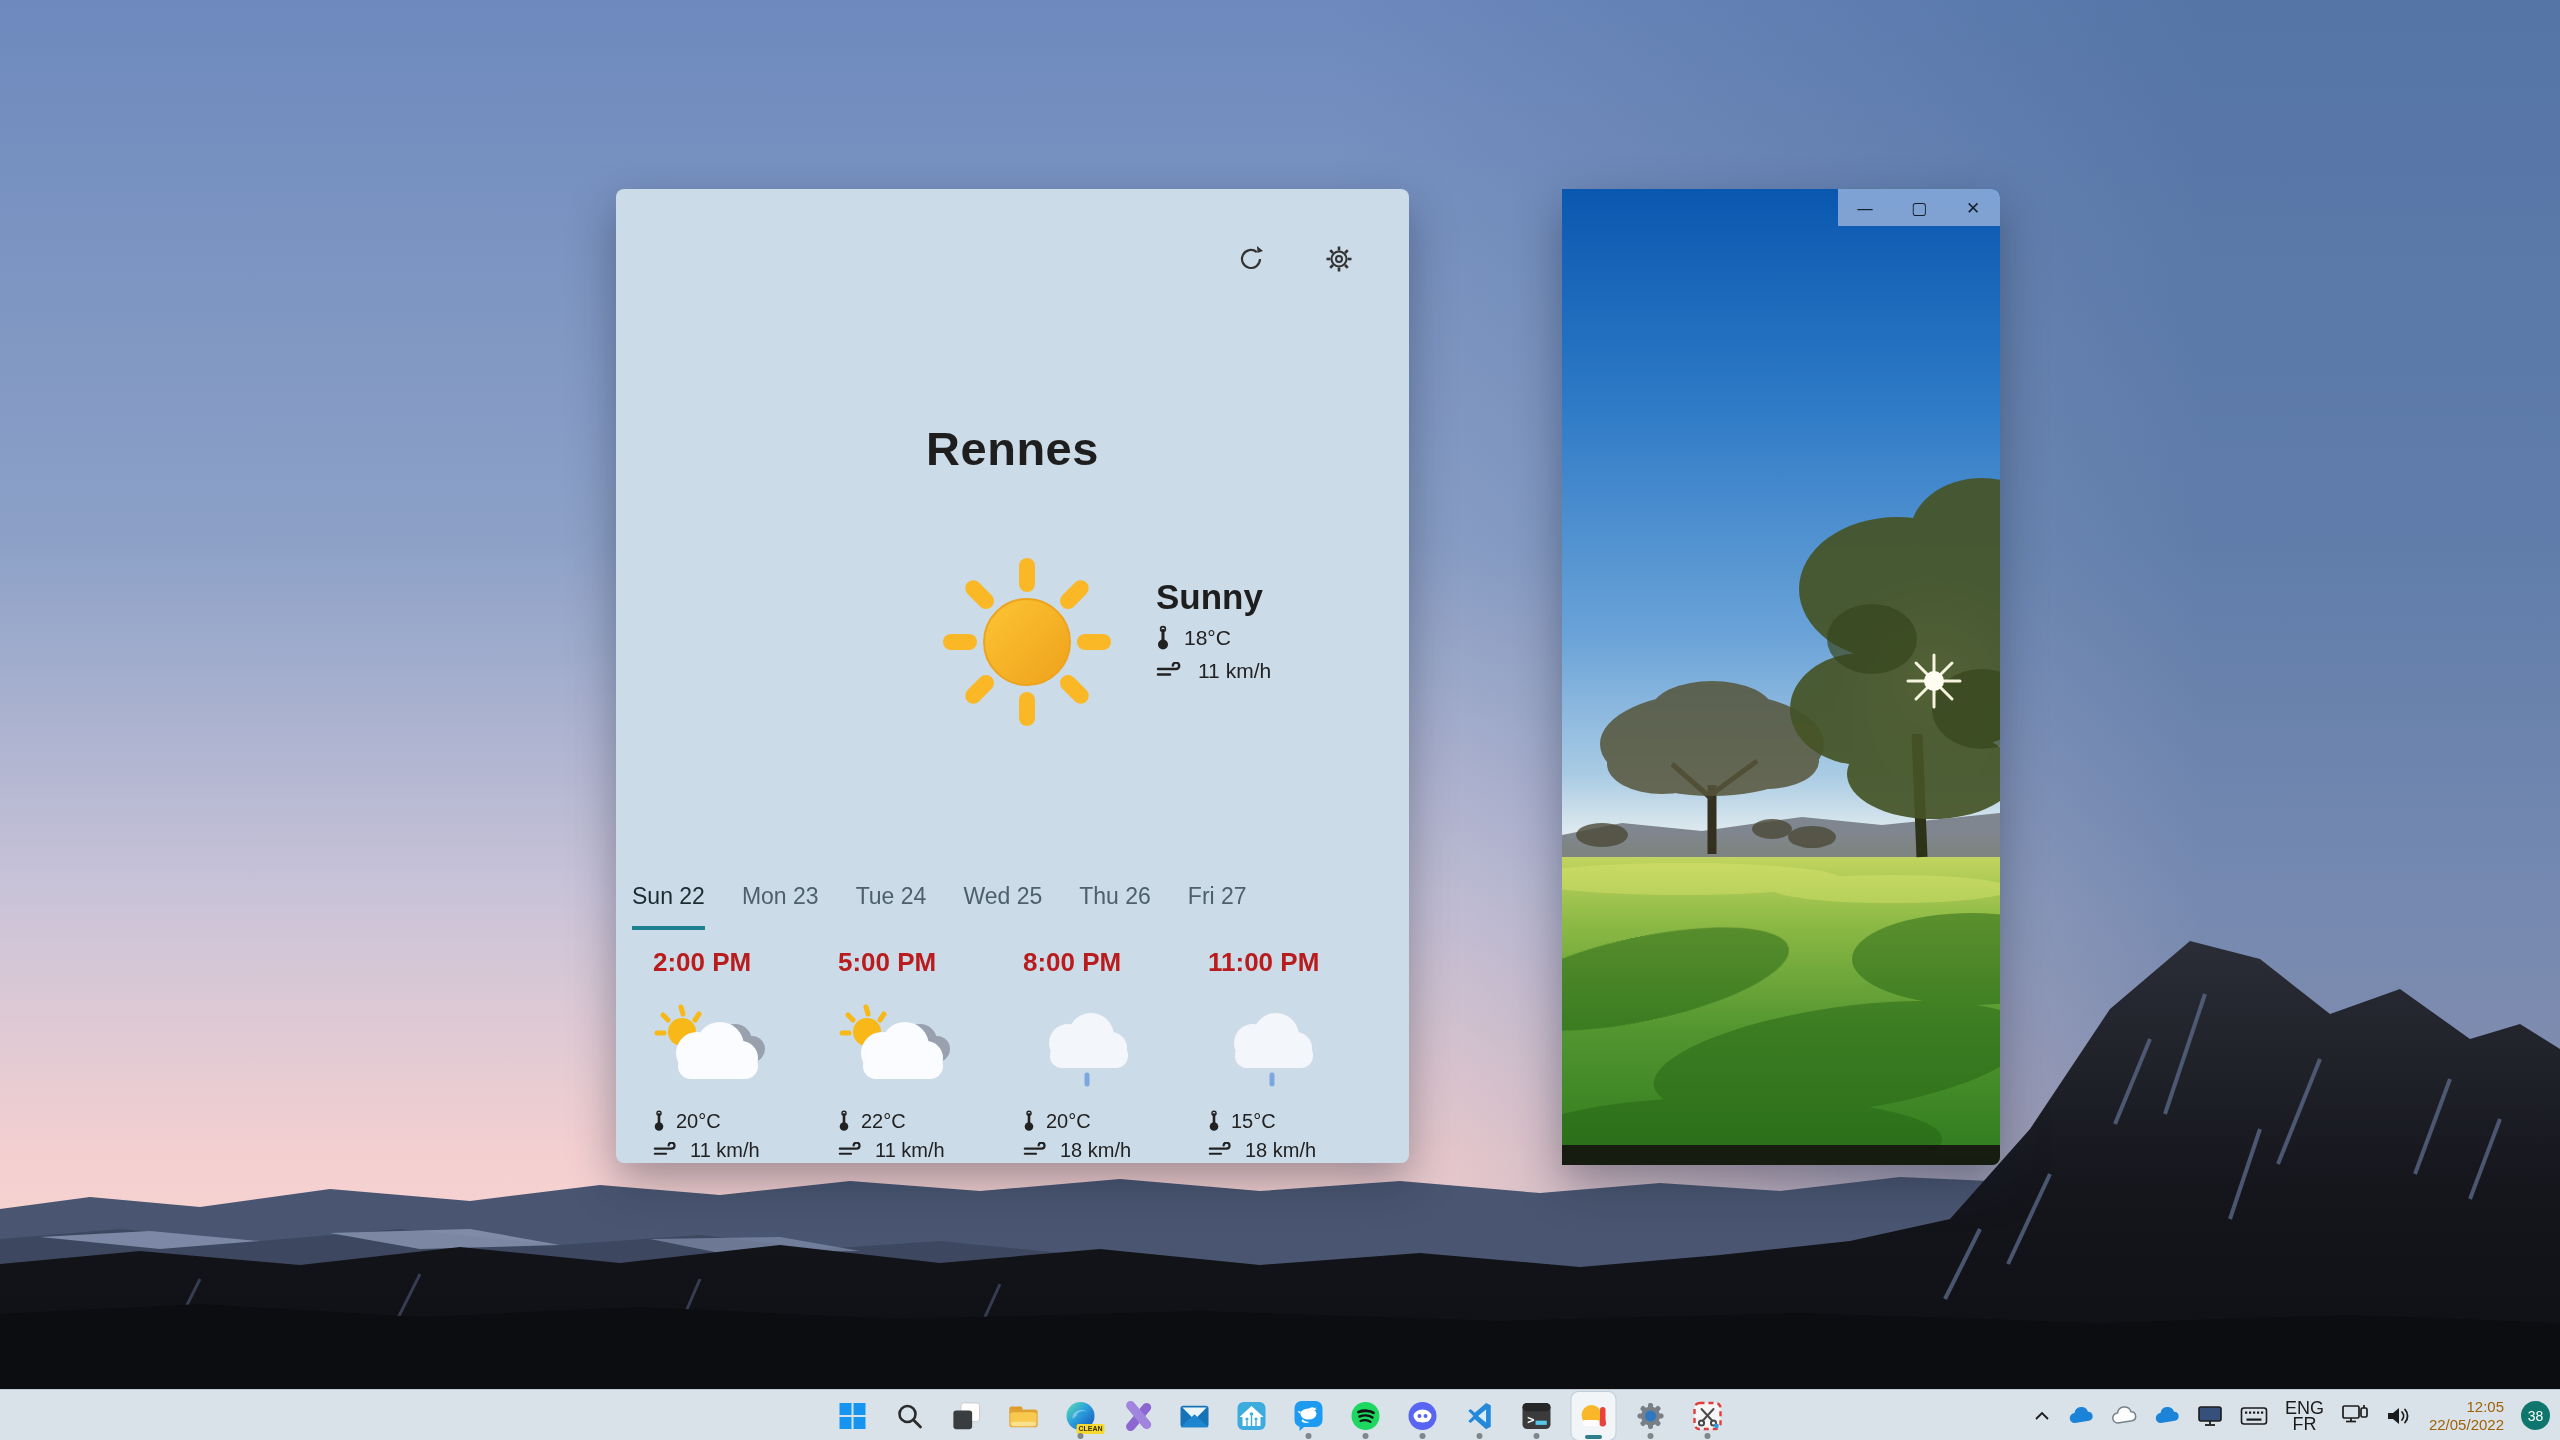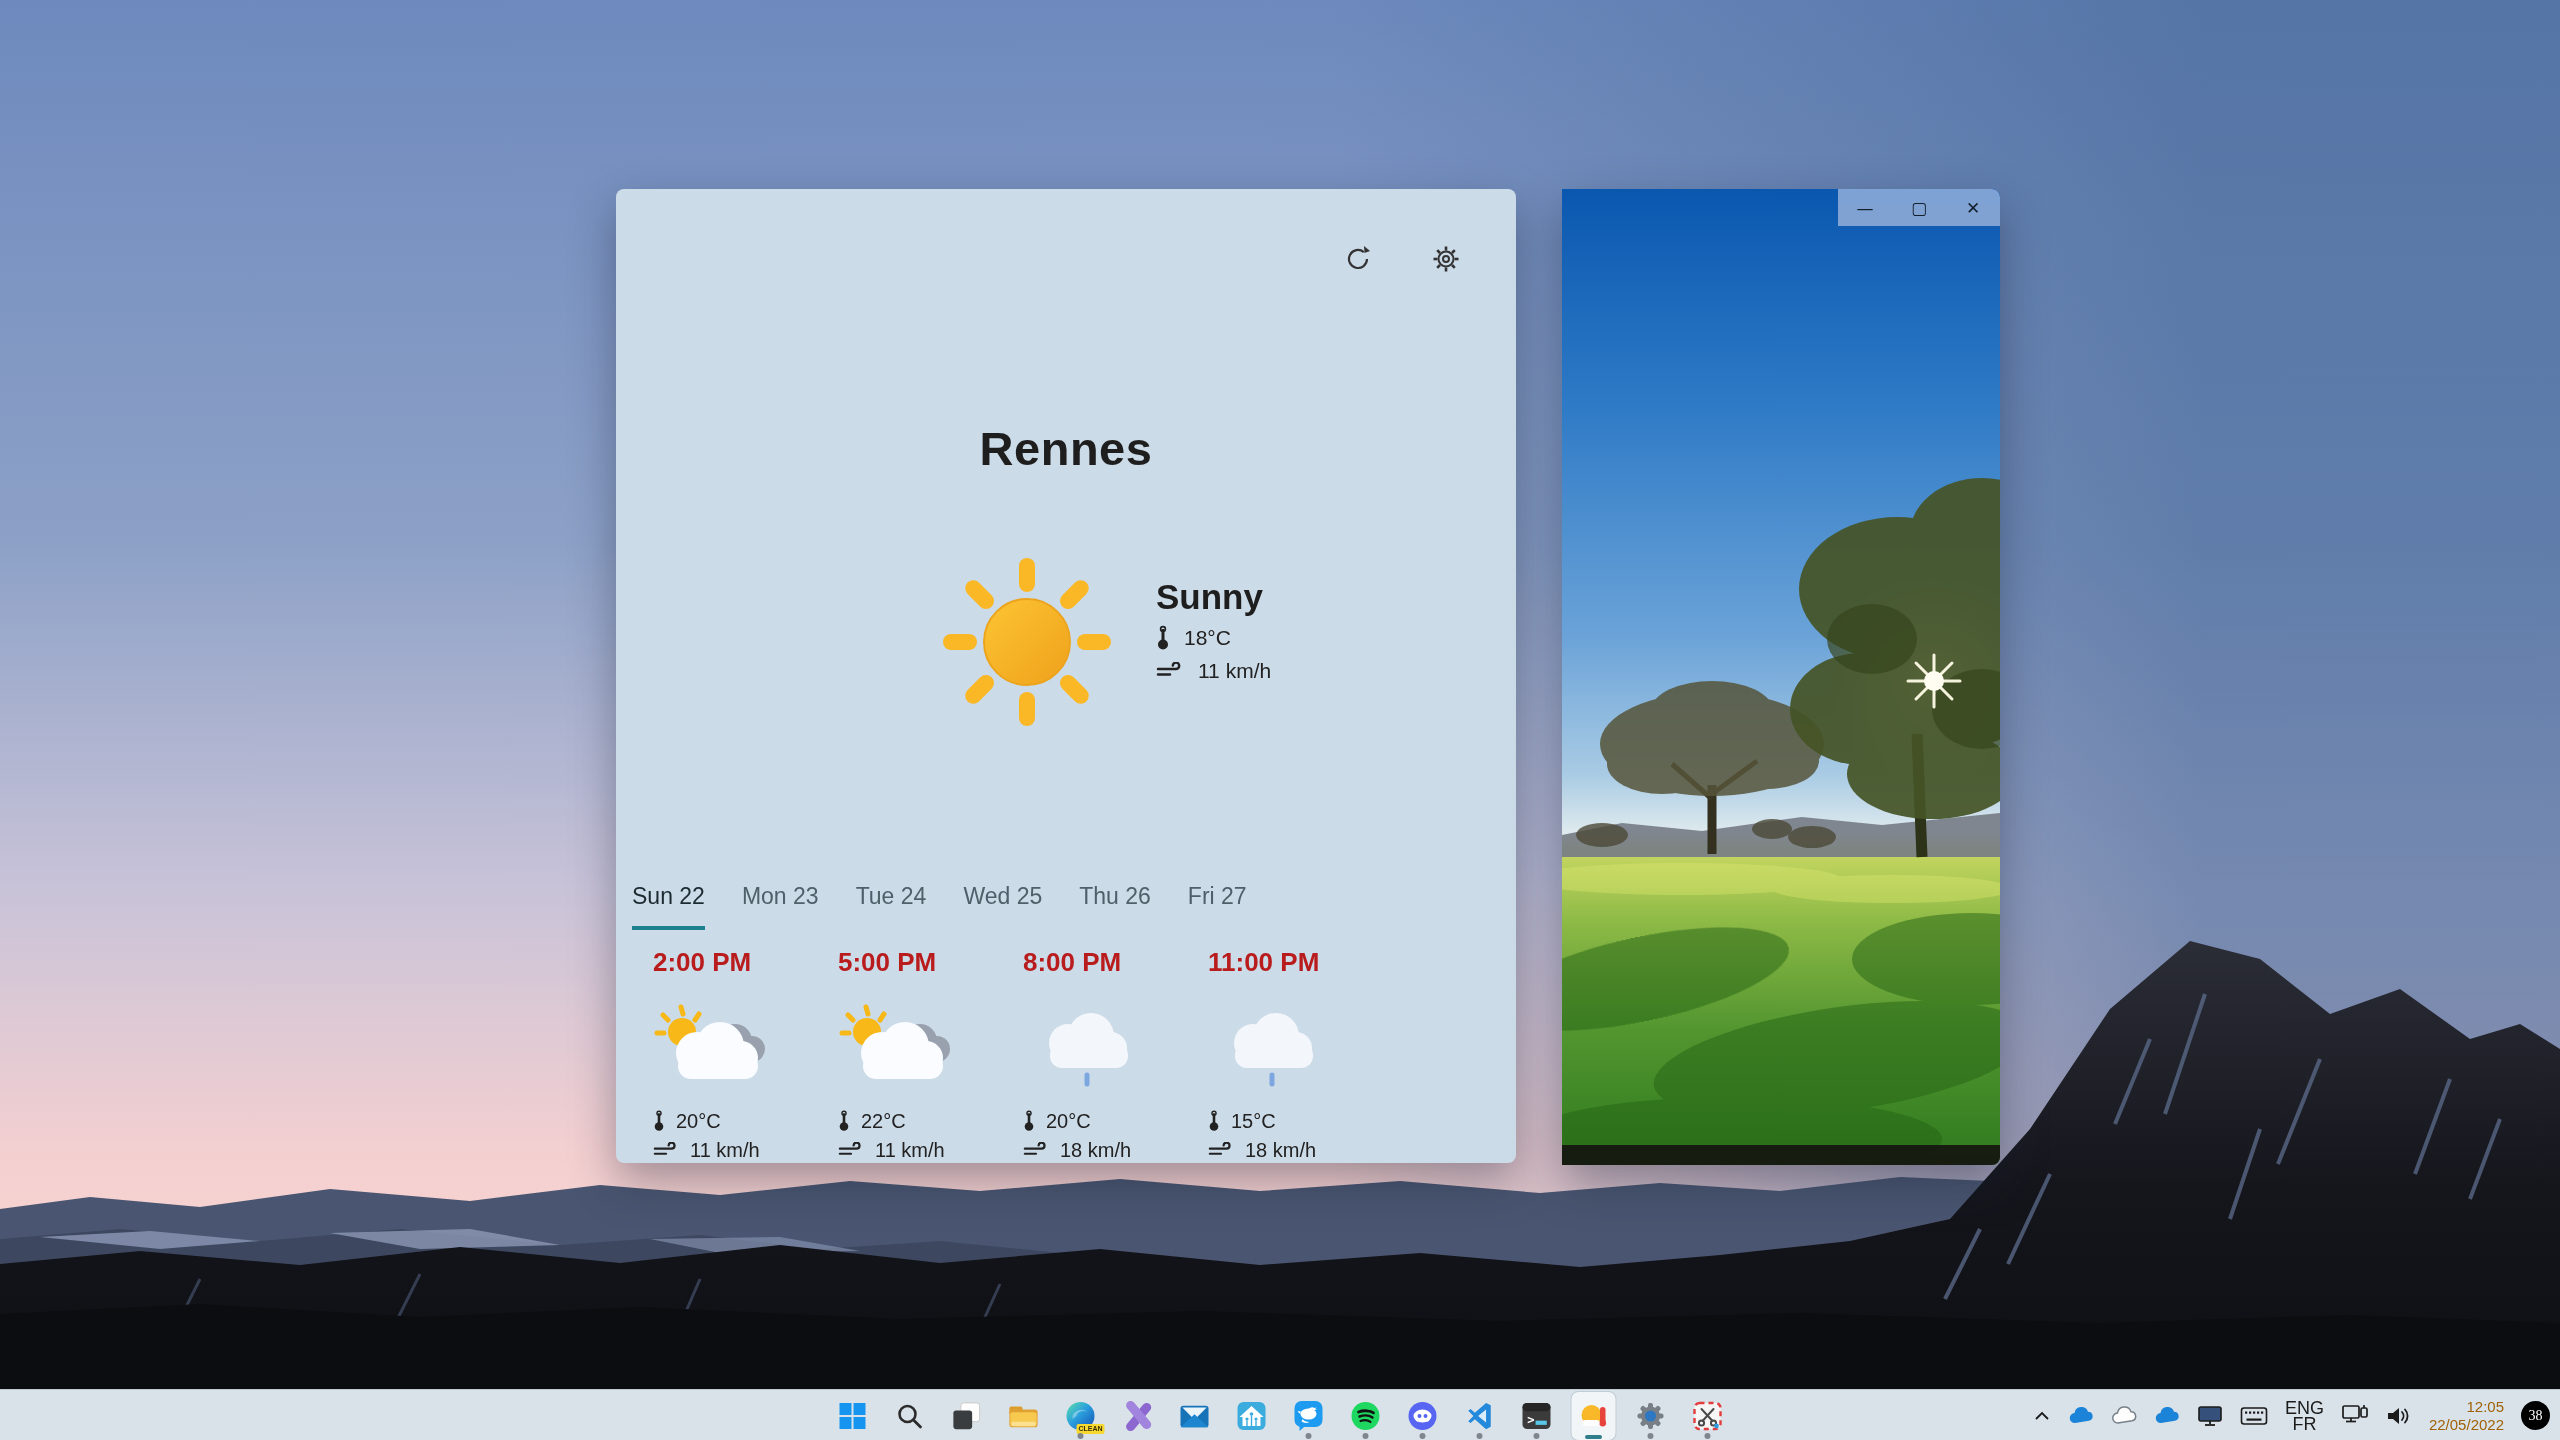"Rennes" .weather-win { width: 900px -> 793px }
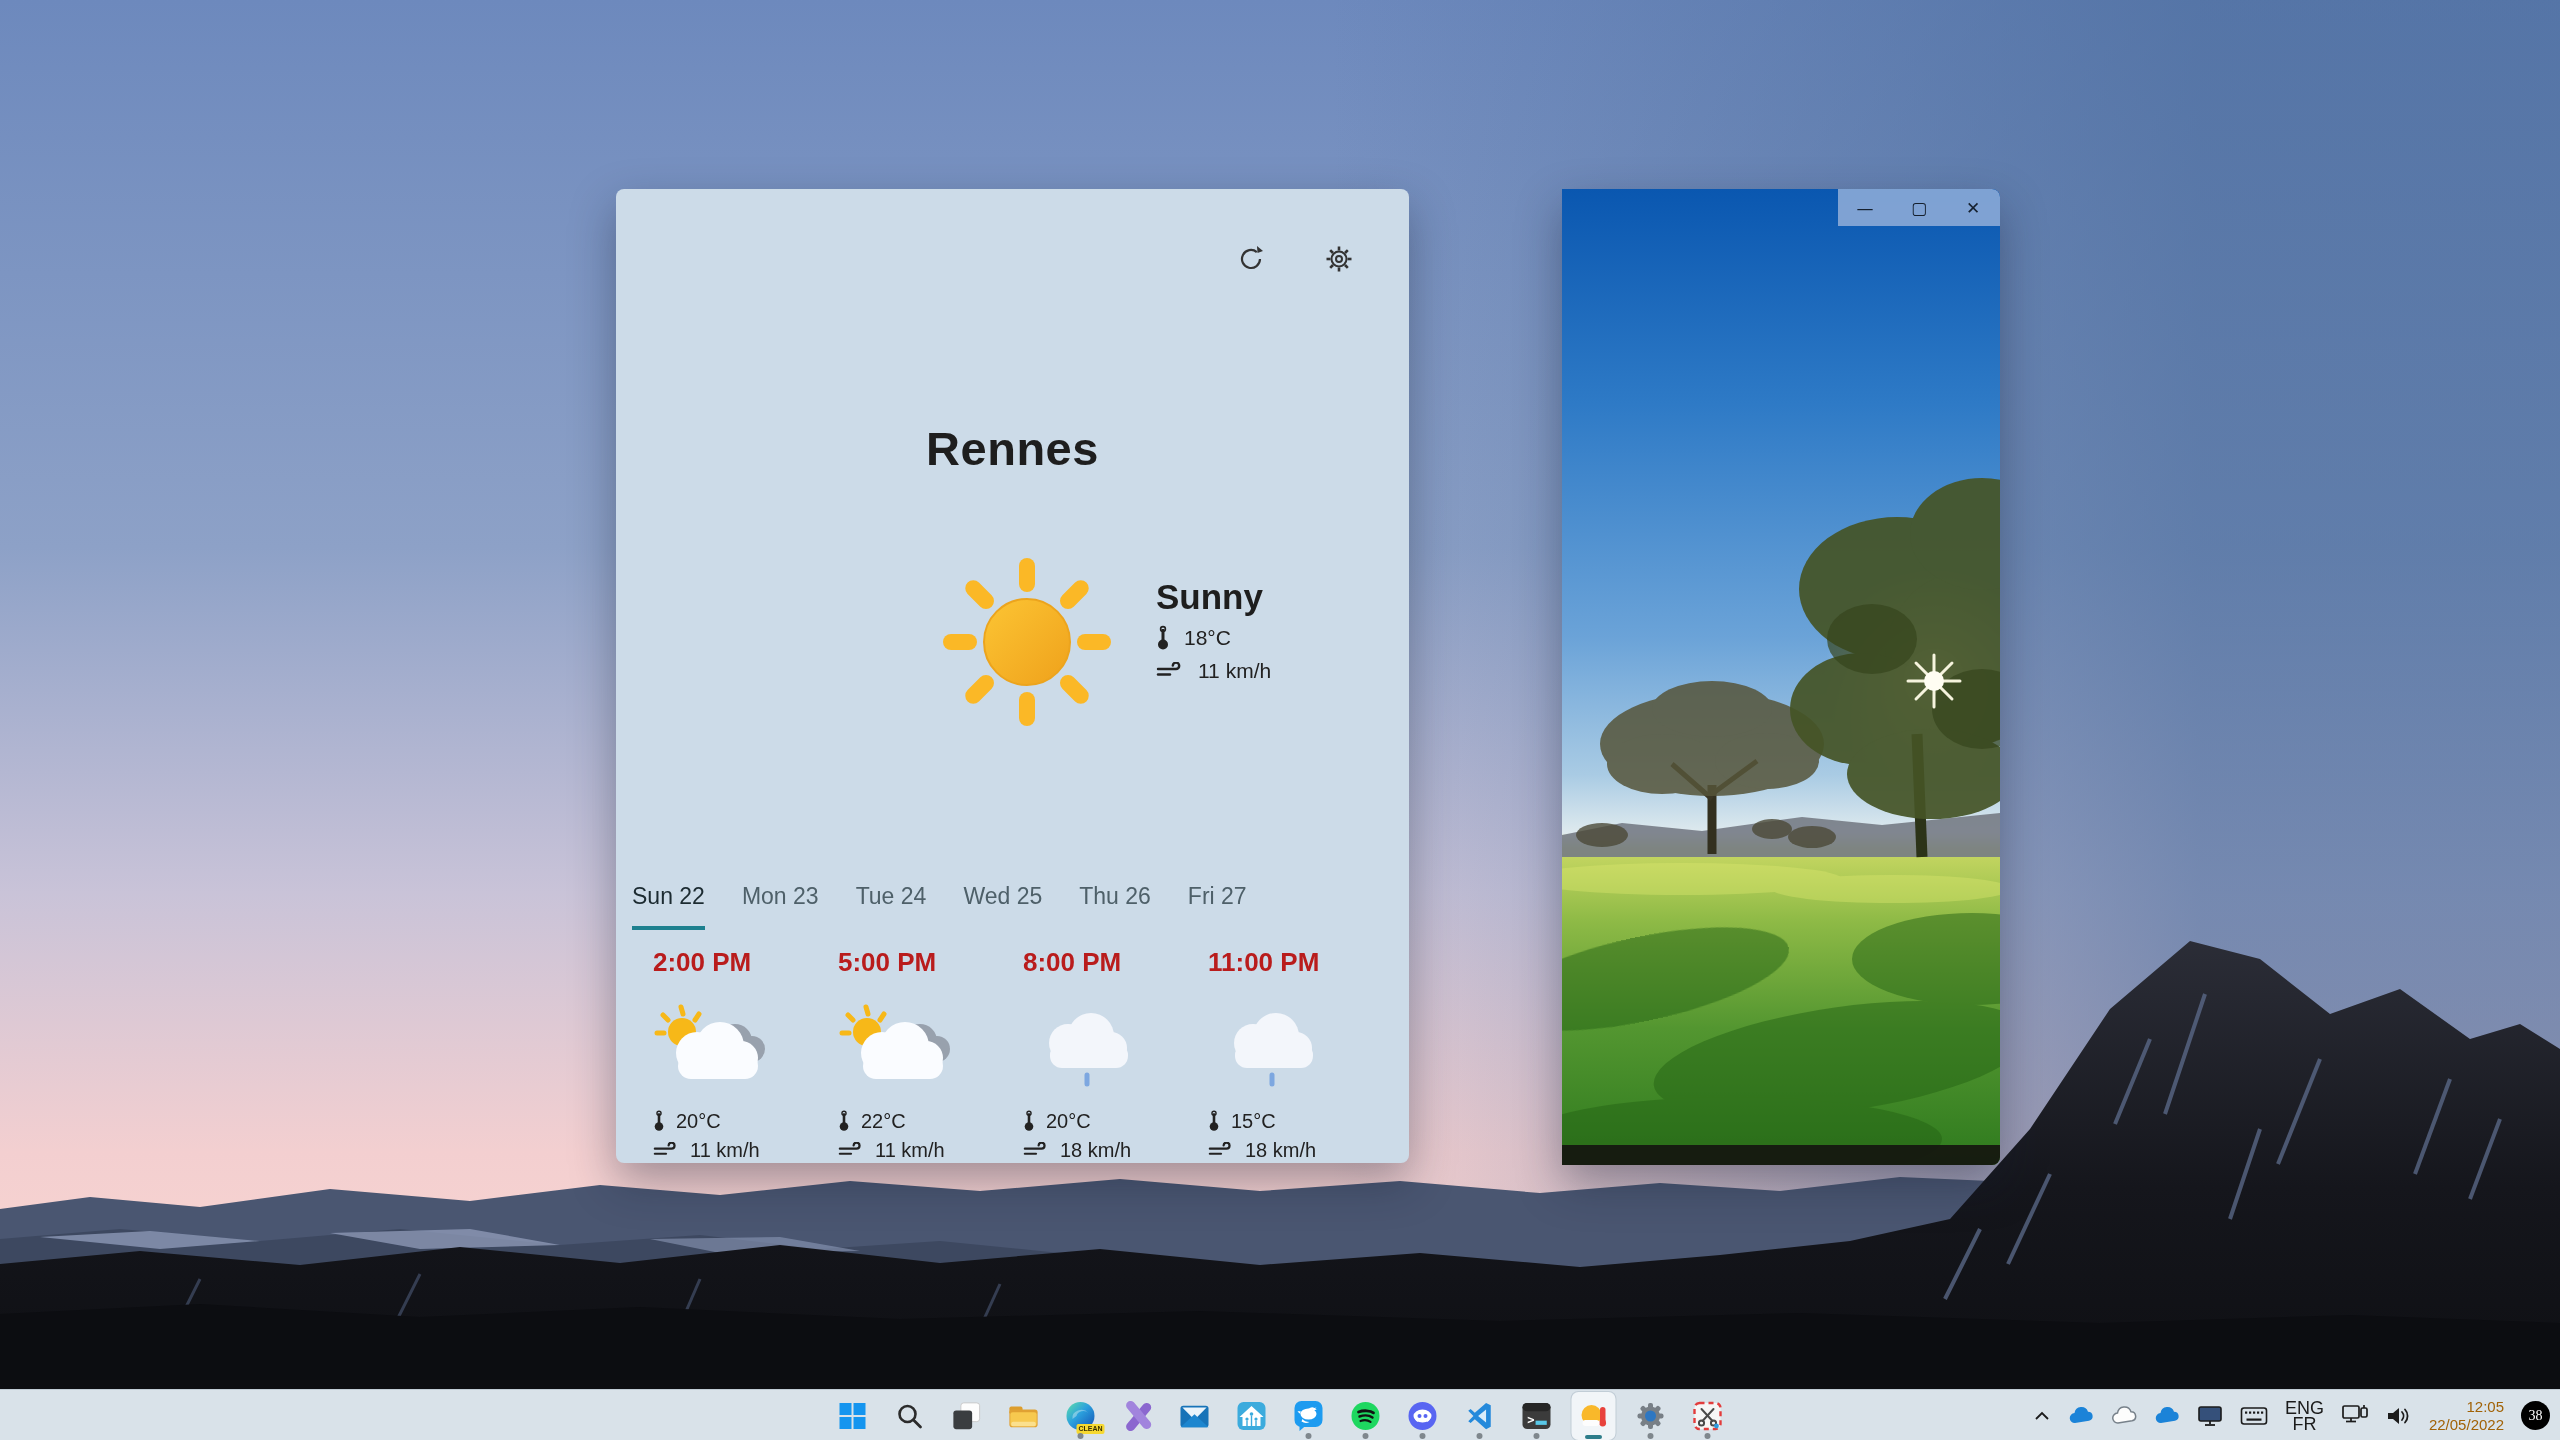"38" .badge { background: #000000 -> #0f766e; font-family: Liberation Serif, serif -> none }
